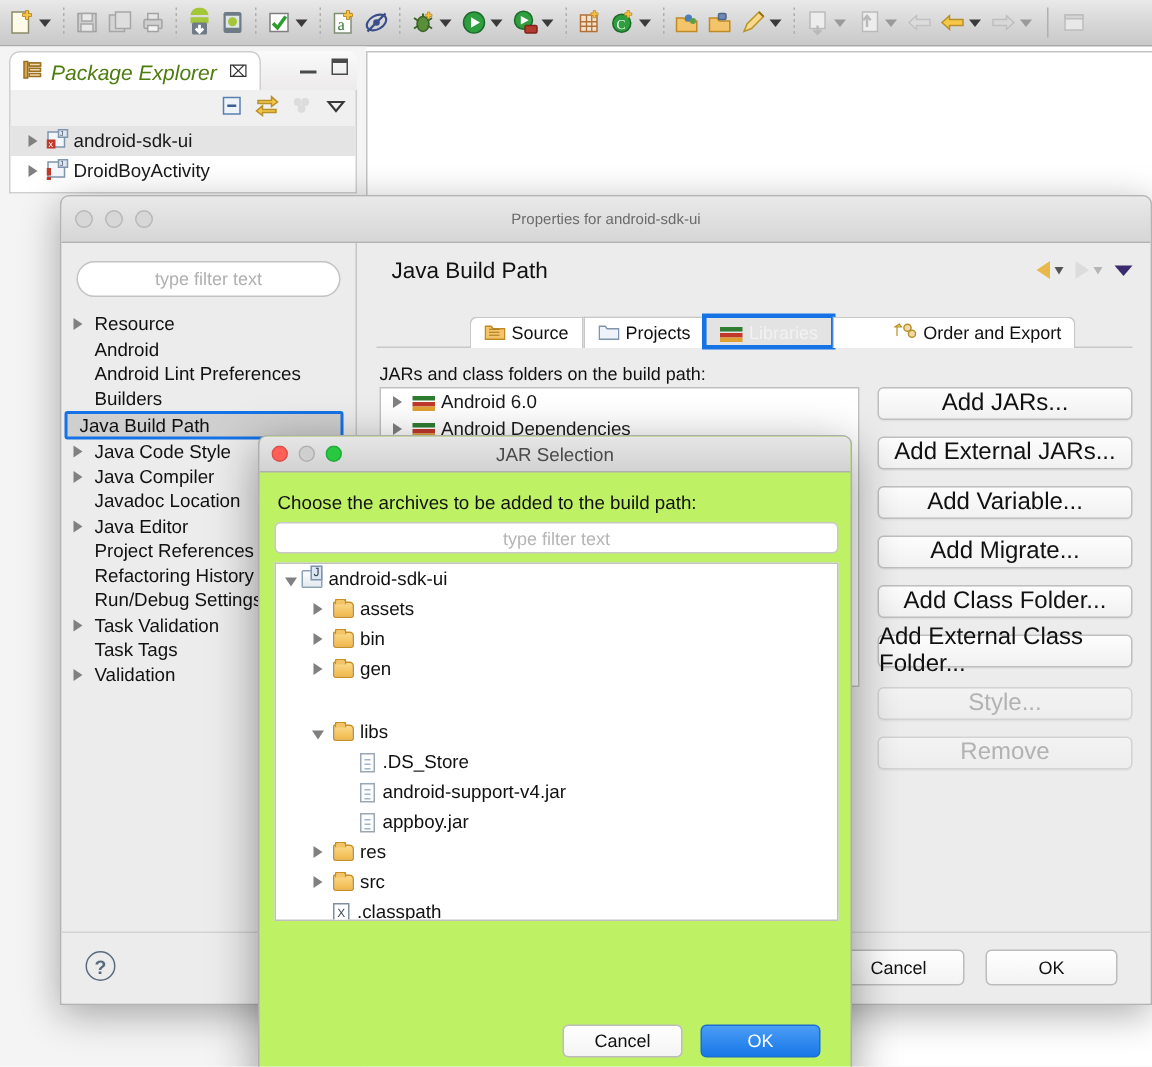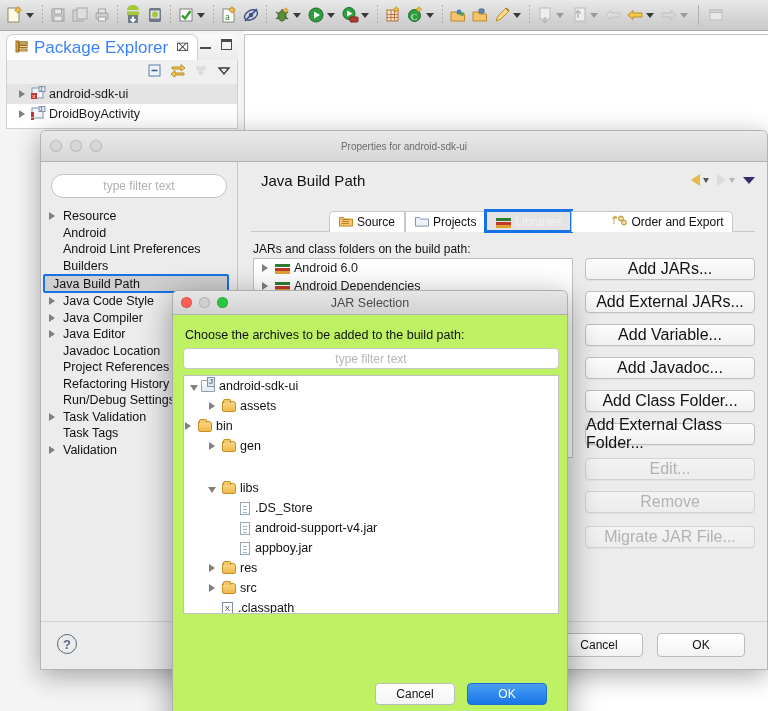"Package Explorer" .pe-title { color: #3b82f6 -> #4d7c0f; font-size: 17px -> 14px; font-style: none -> italic }
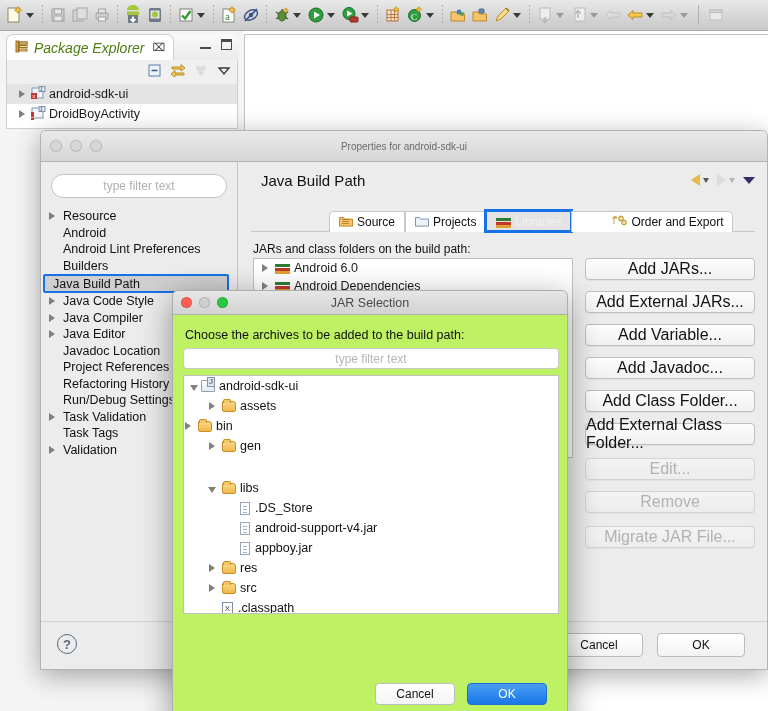"Source" .tabs { left: 90px -> 74px }
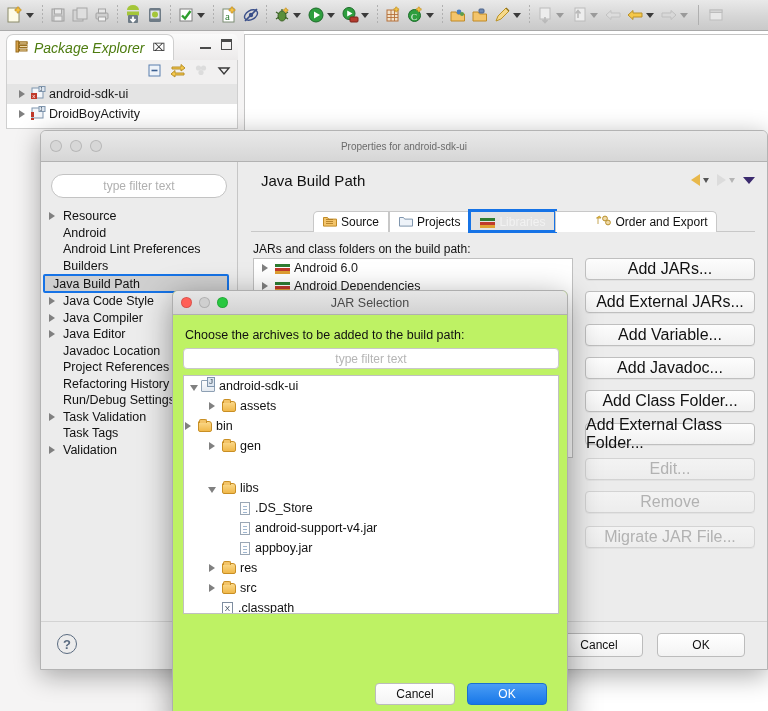"Java Editor" div.nav-row { order: before "Javadoc Location" -> after "Javadoc Location" }
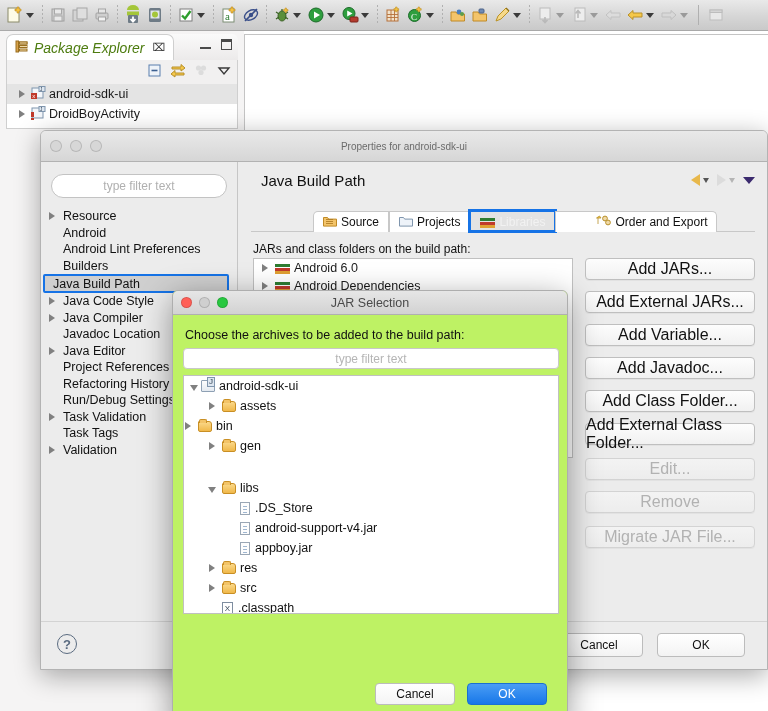"Add Javadoc..." div.pbtn { text: Javadoc -> Migrate }
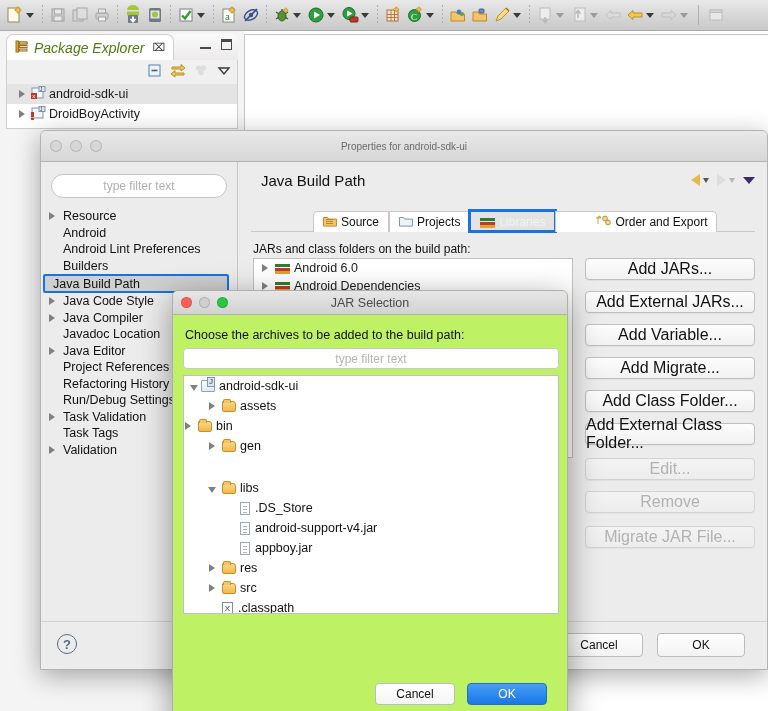"bin" div.jrow { padding-left: none -> 24px }
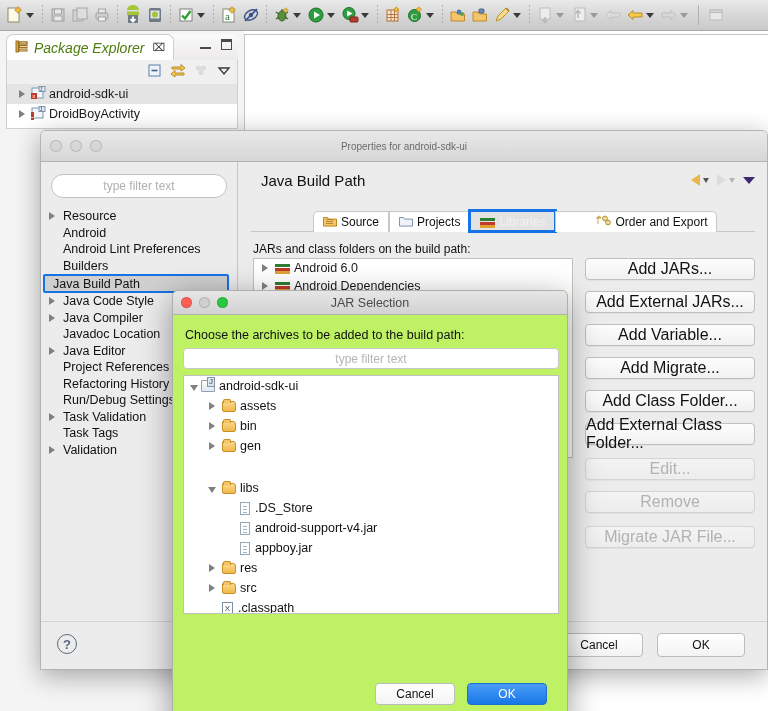"Edit..." div.pbtn { text: Edit -> Style }
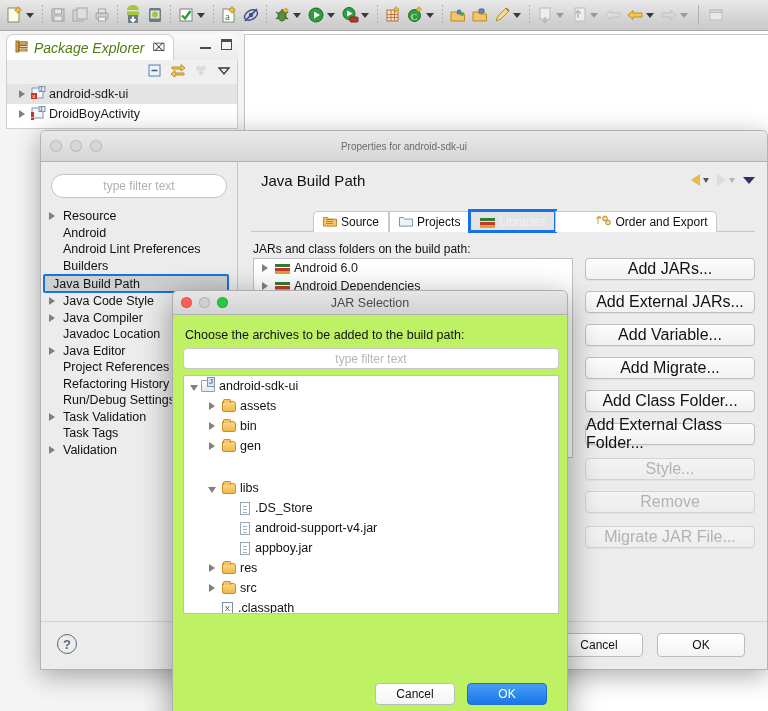"Migrate JAR File..." div.pbtn { html: <div>Migrate JAR File...</div> -> none }
